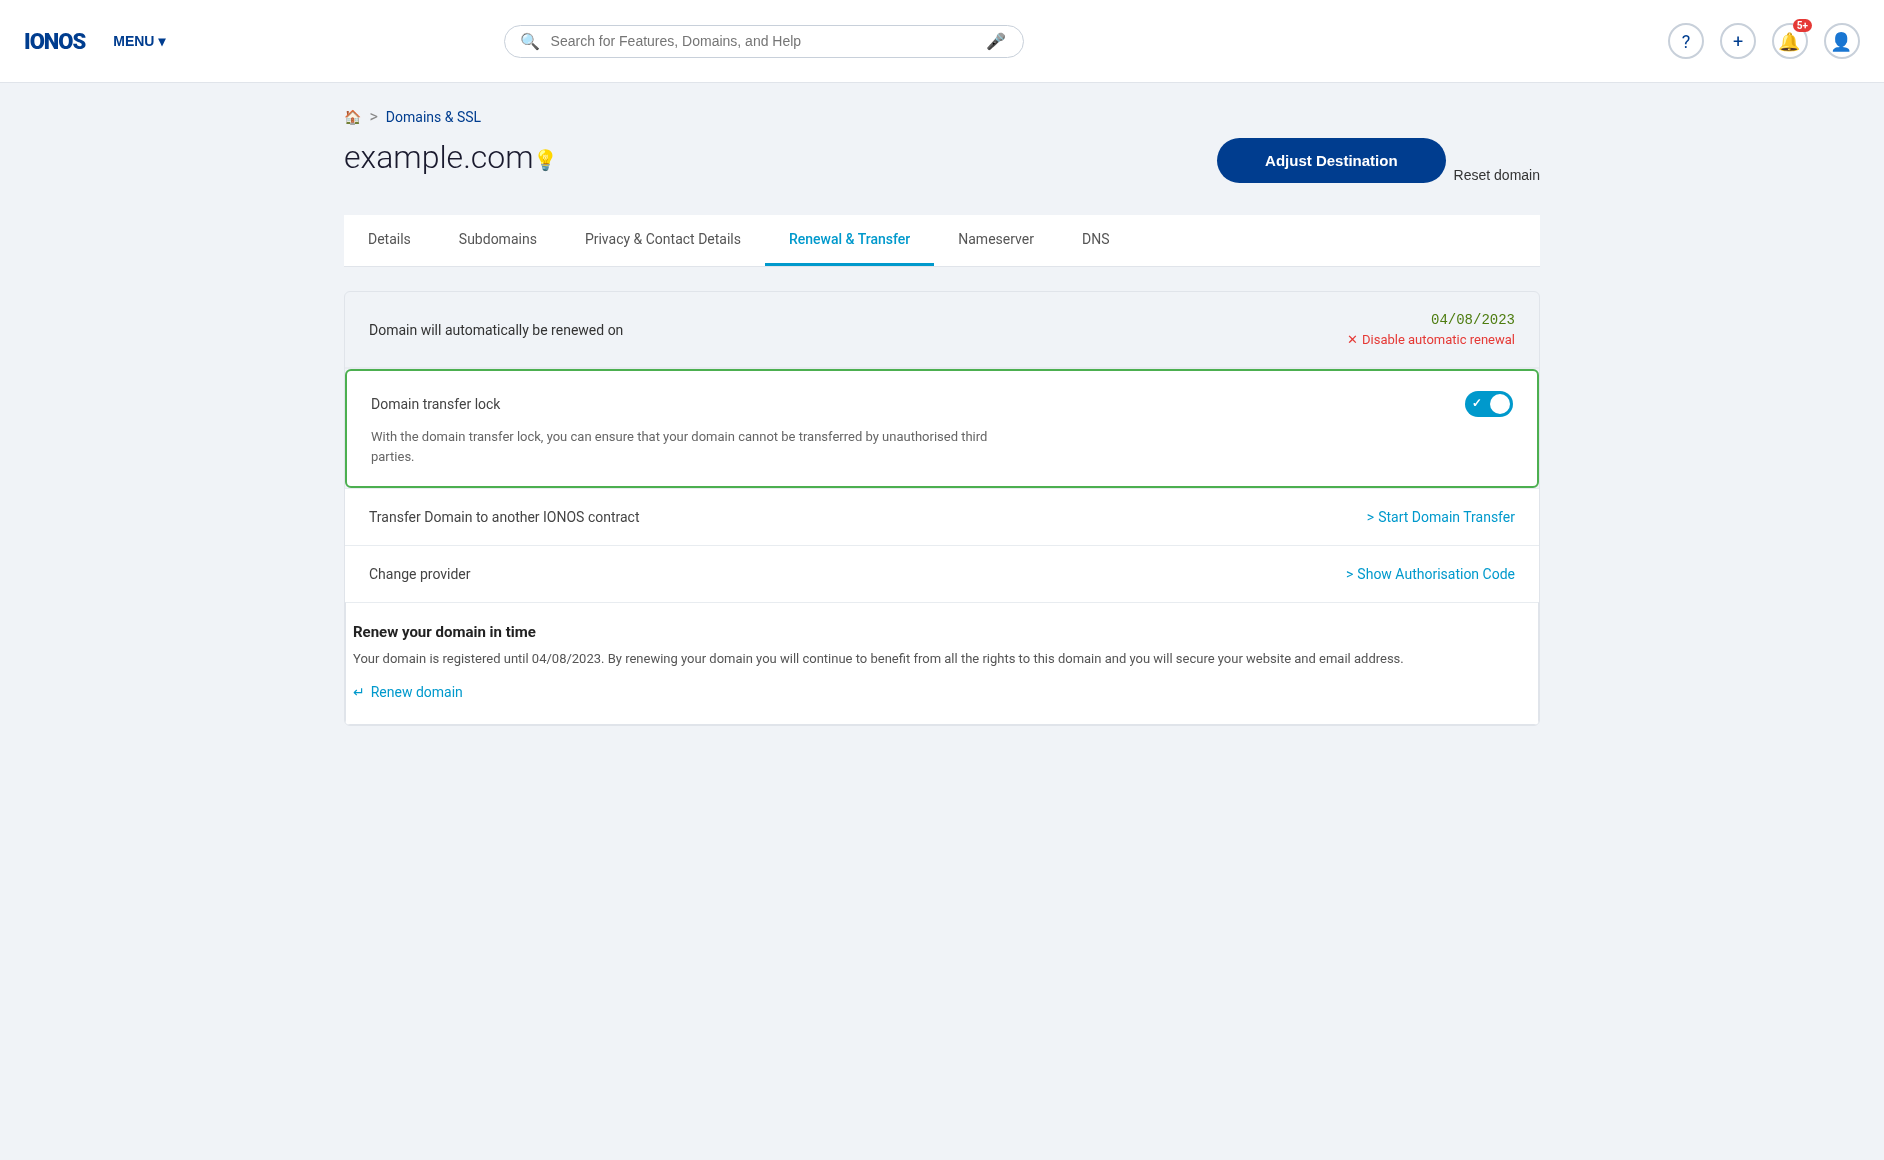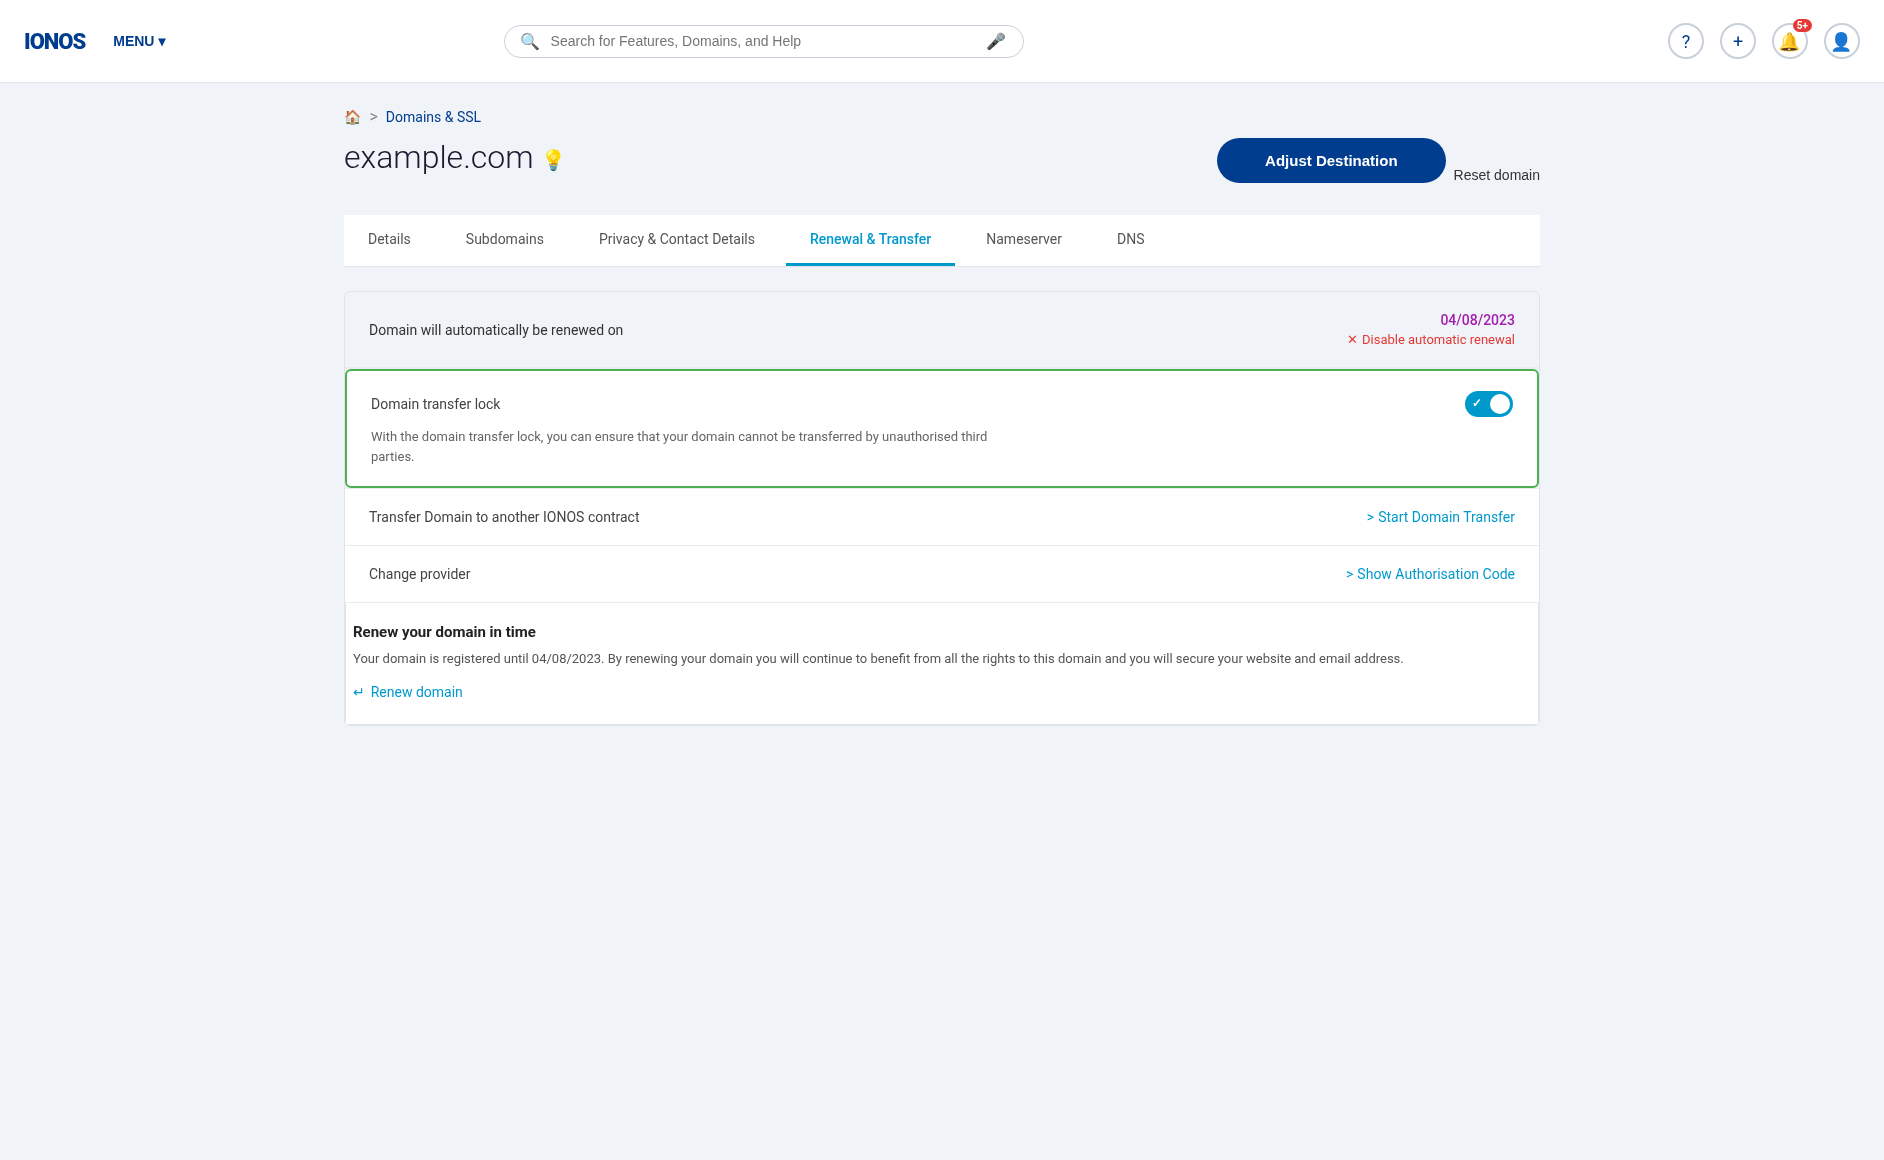"example.com" .page-title-left { gap: 8px -> 0 }
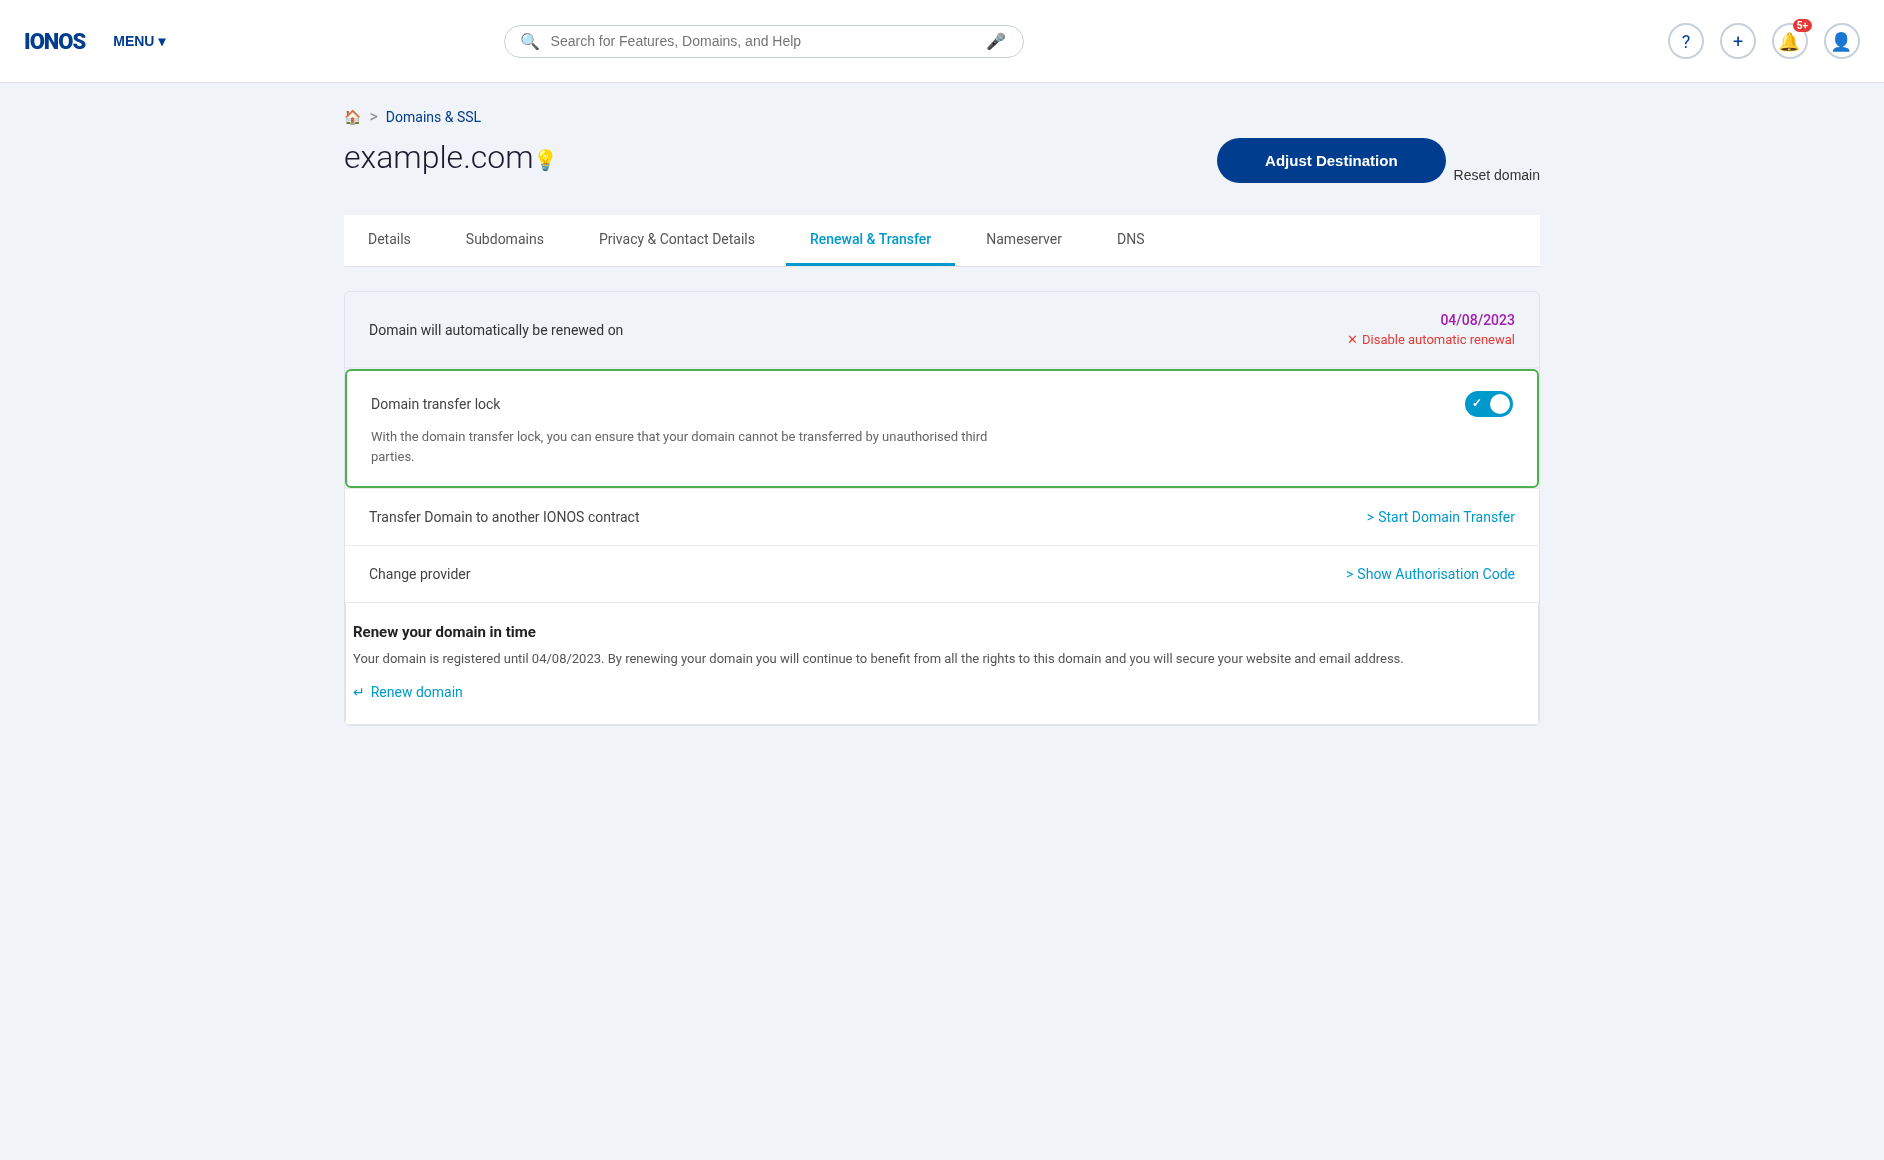"Details" .tabs-bar { gap: 7px -> 0 }
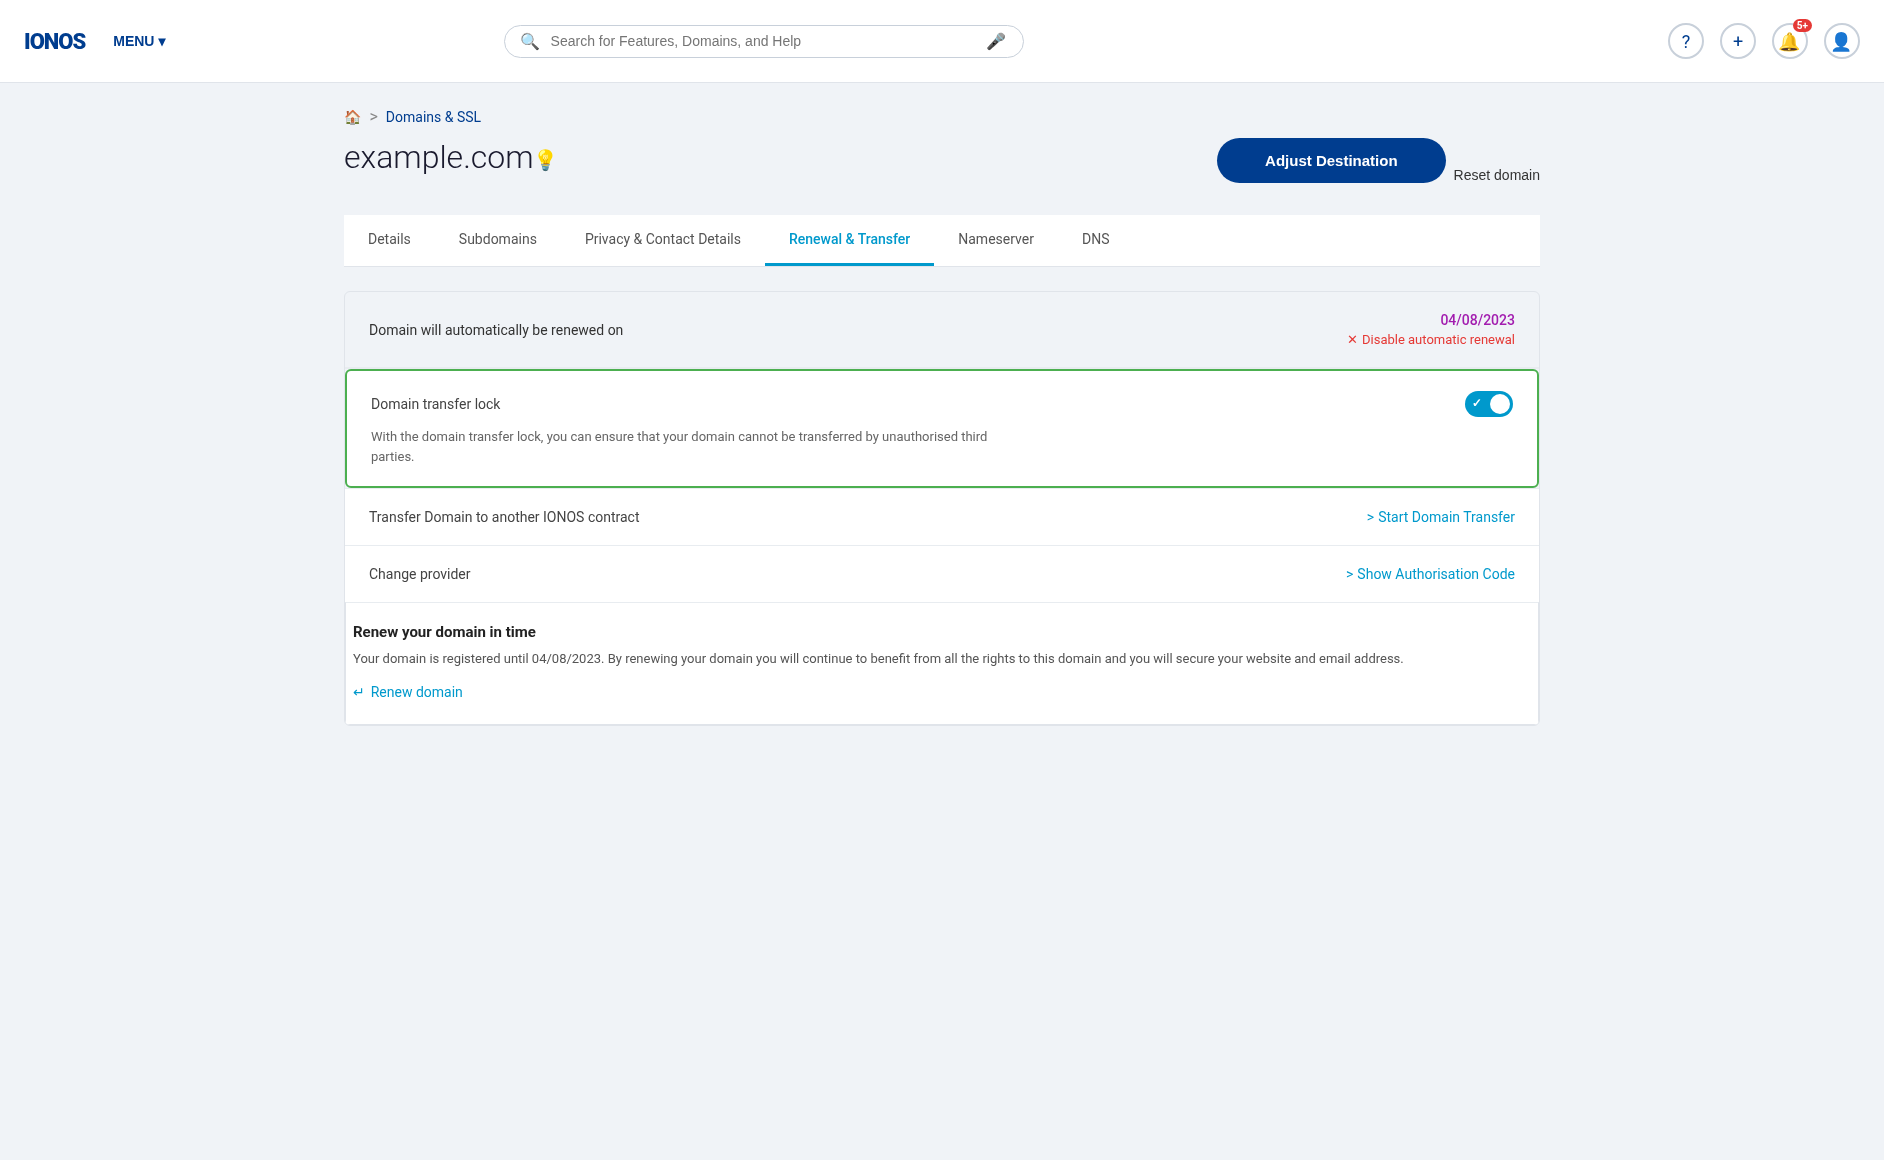"04/08/2023" .renewal-date-val { color: #a21caf -> #4d7c0f; font-family: none -> Liberation Mono, monospace }
